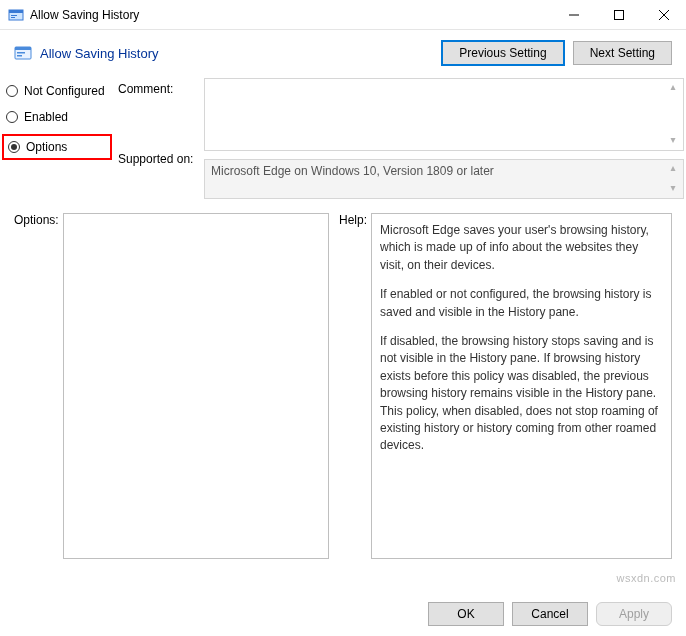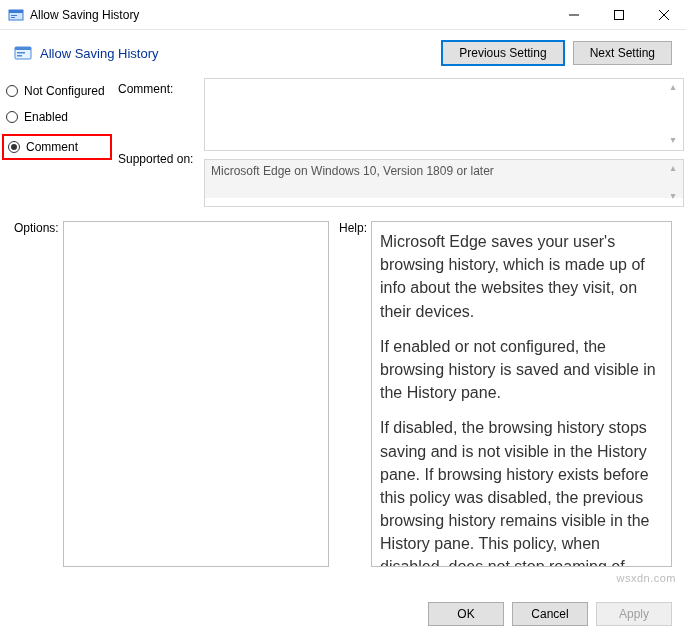"Comment" span { text: Comment -> Options }
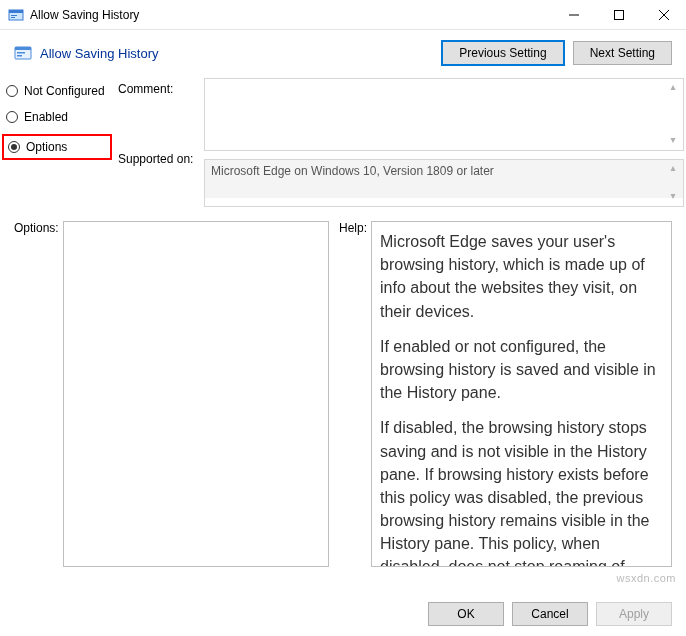"Microsoft Edge on Windows 10," .supported-box { height: 48px -> 40px }
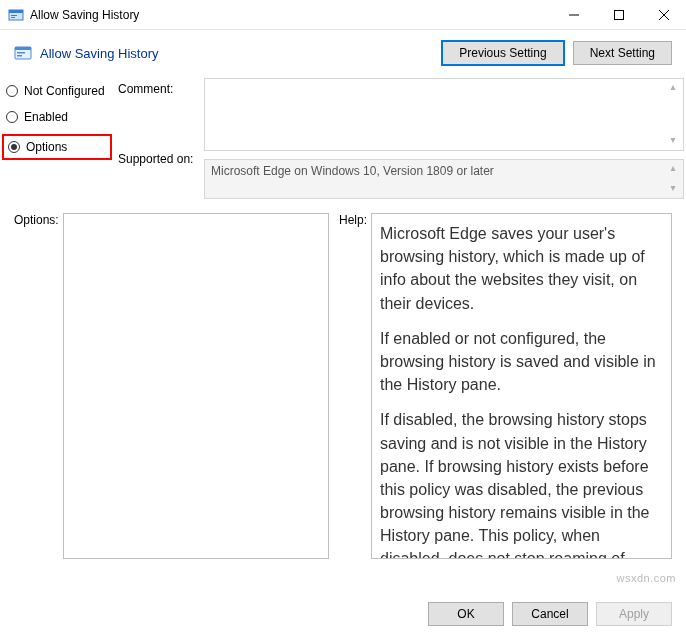"Microsoft Edge saves your user's" .panel-box { font-size: 16px -> 12px }
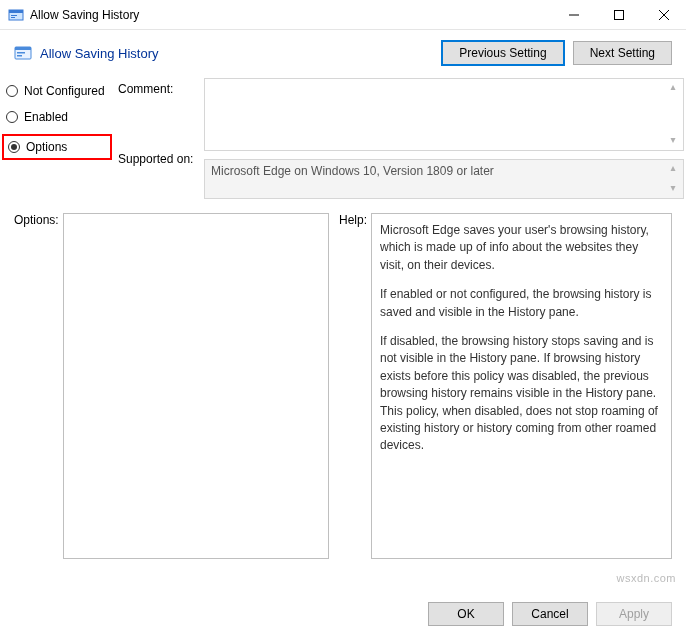"Apply" .dlgbtn.disabled { border-radius: none -> 6px }
